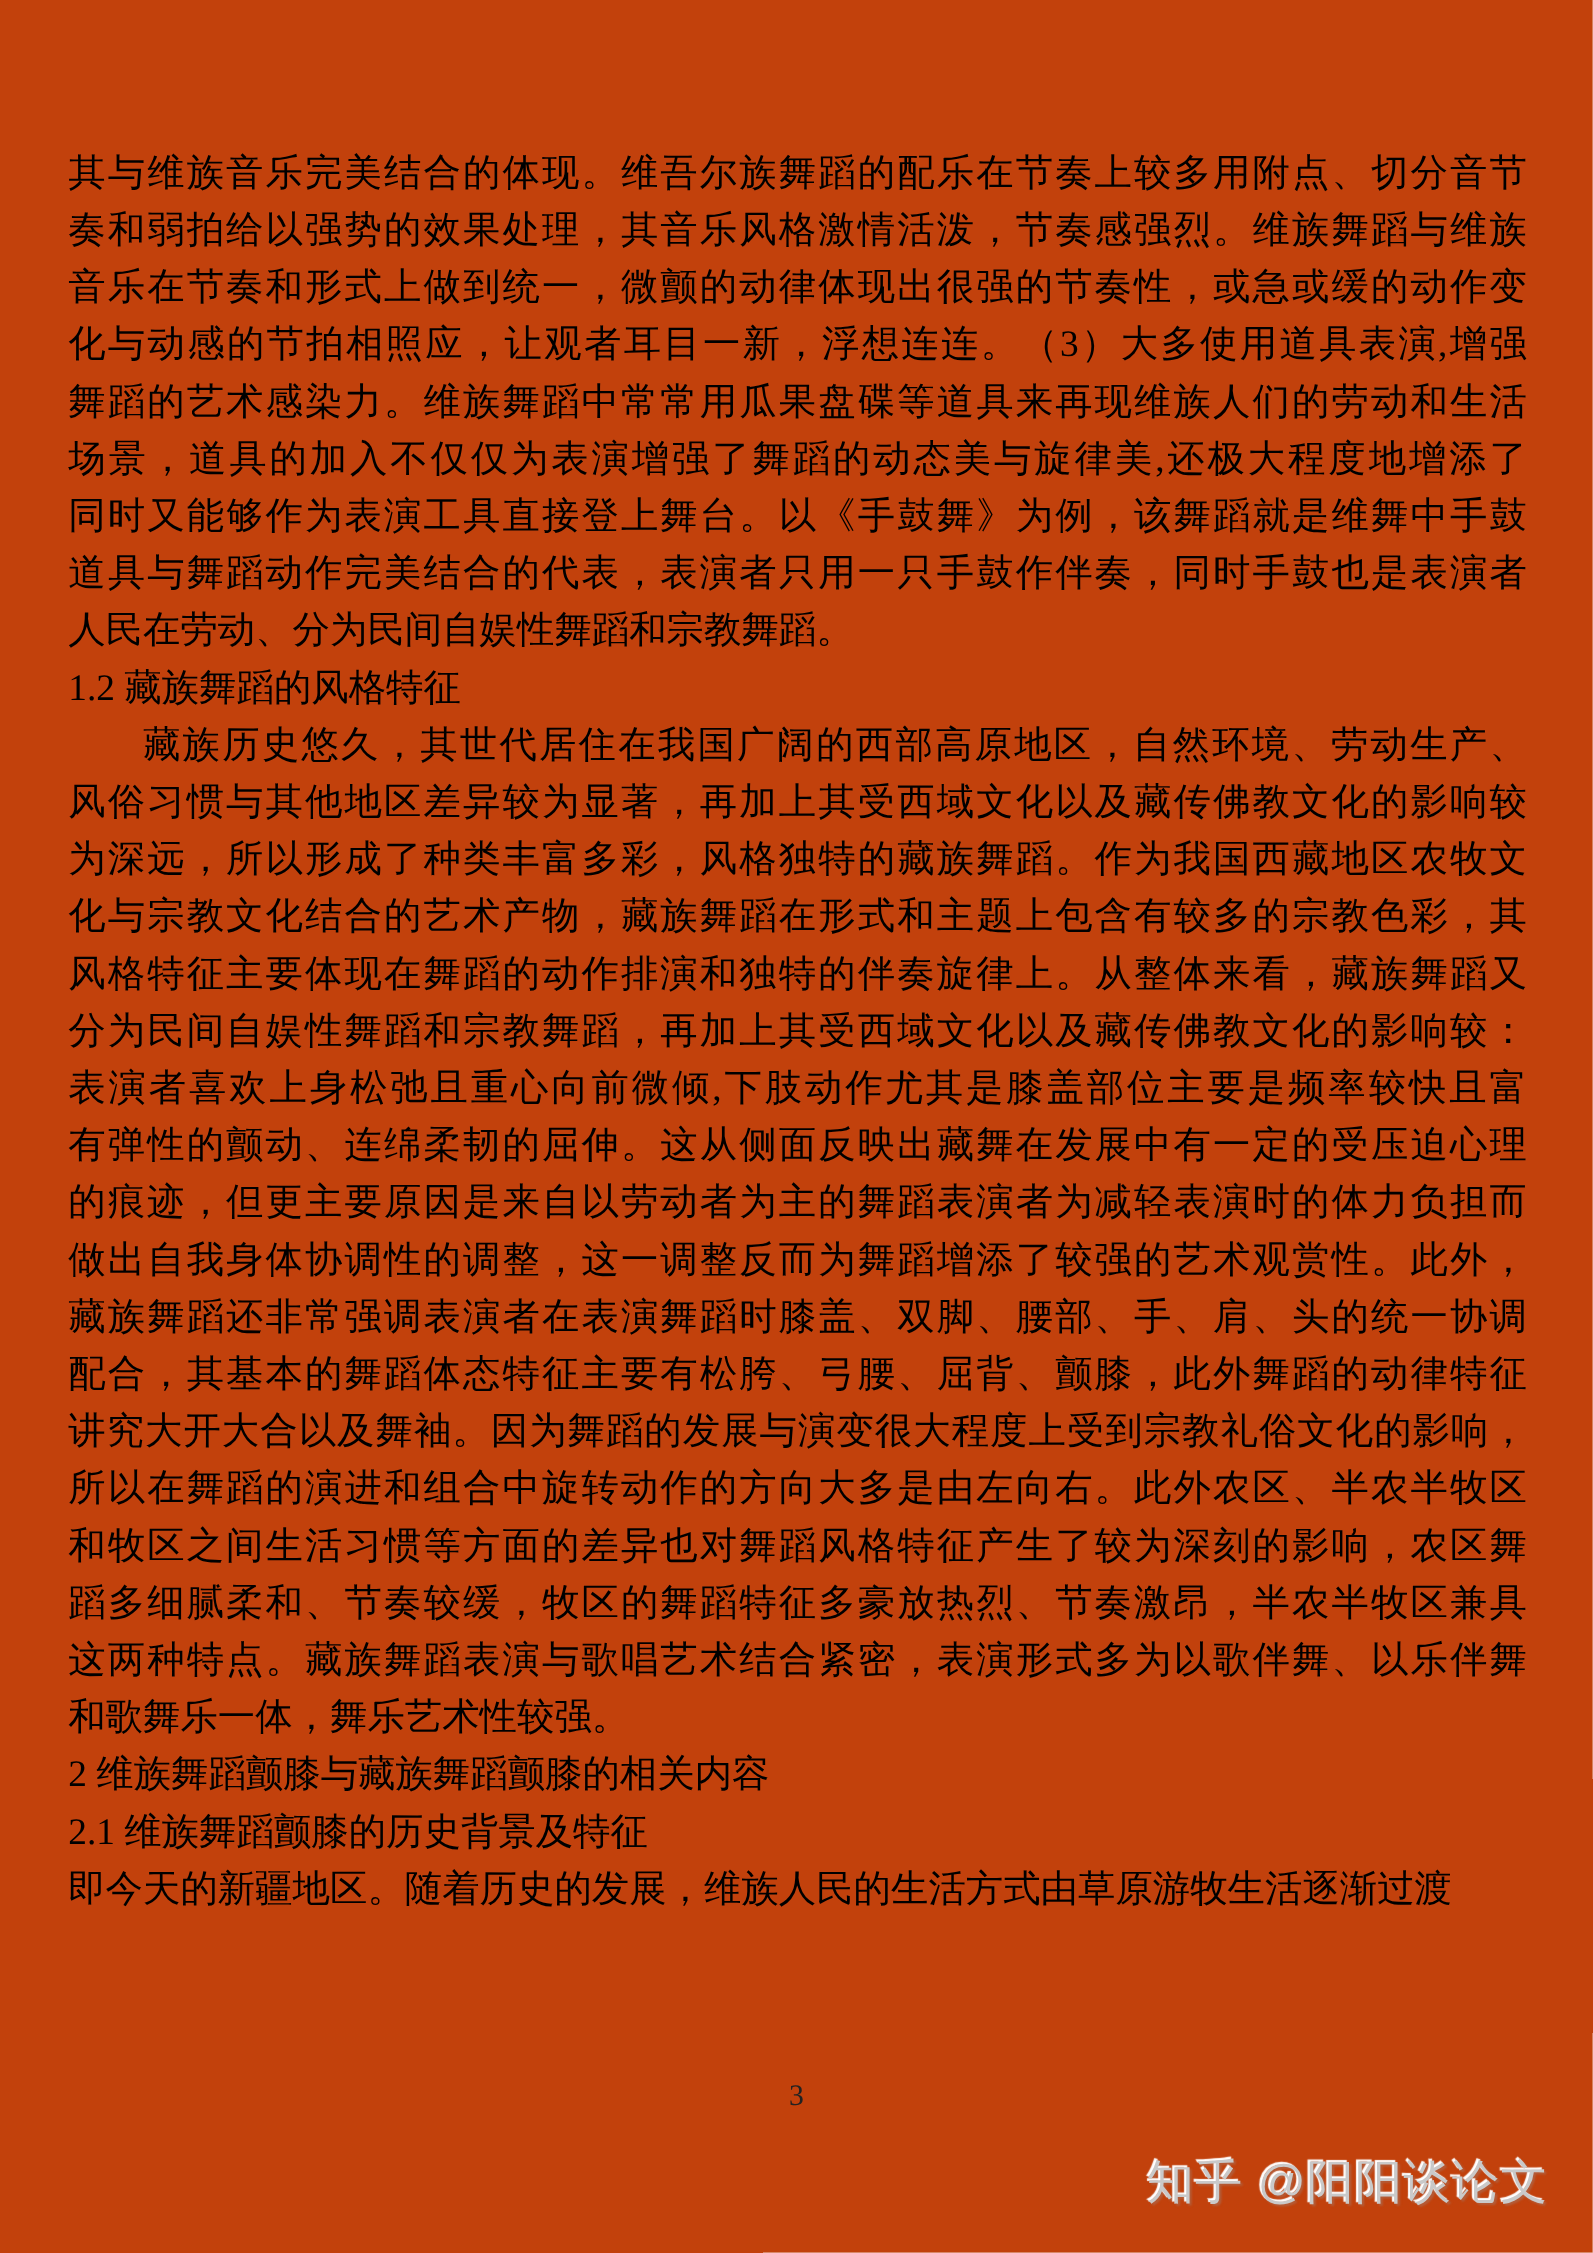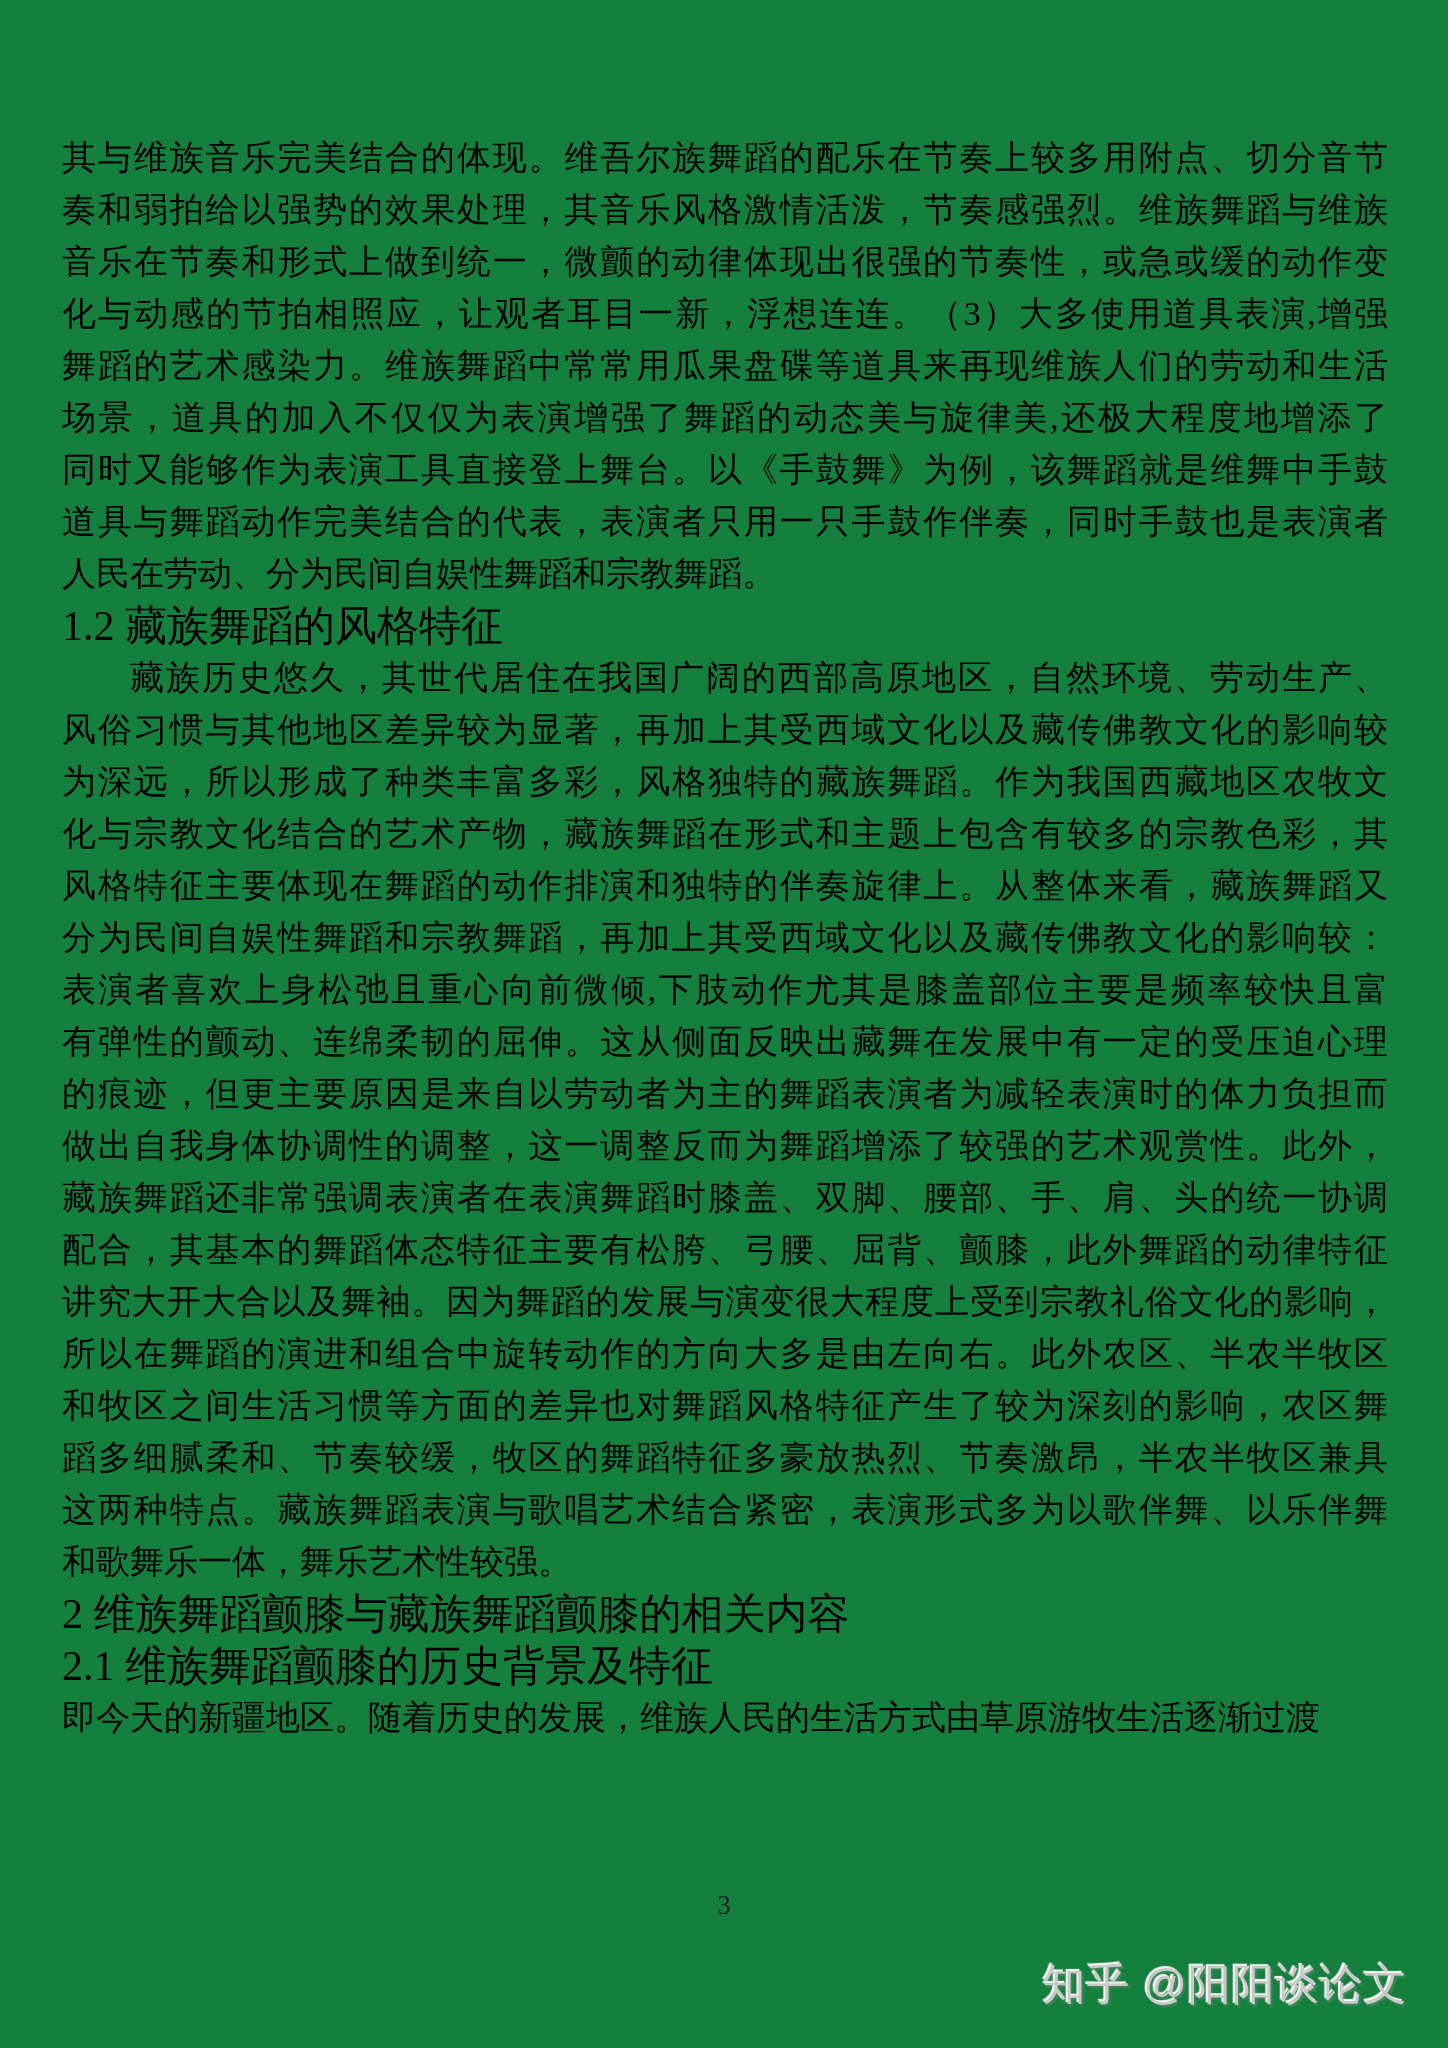"其与维族音乐完美结合的体现。维吾尔族舞蹈的配乐在节奏上较多用附点、切分音节" .page { background: #15803d -> #c2410c }
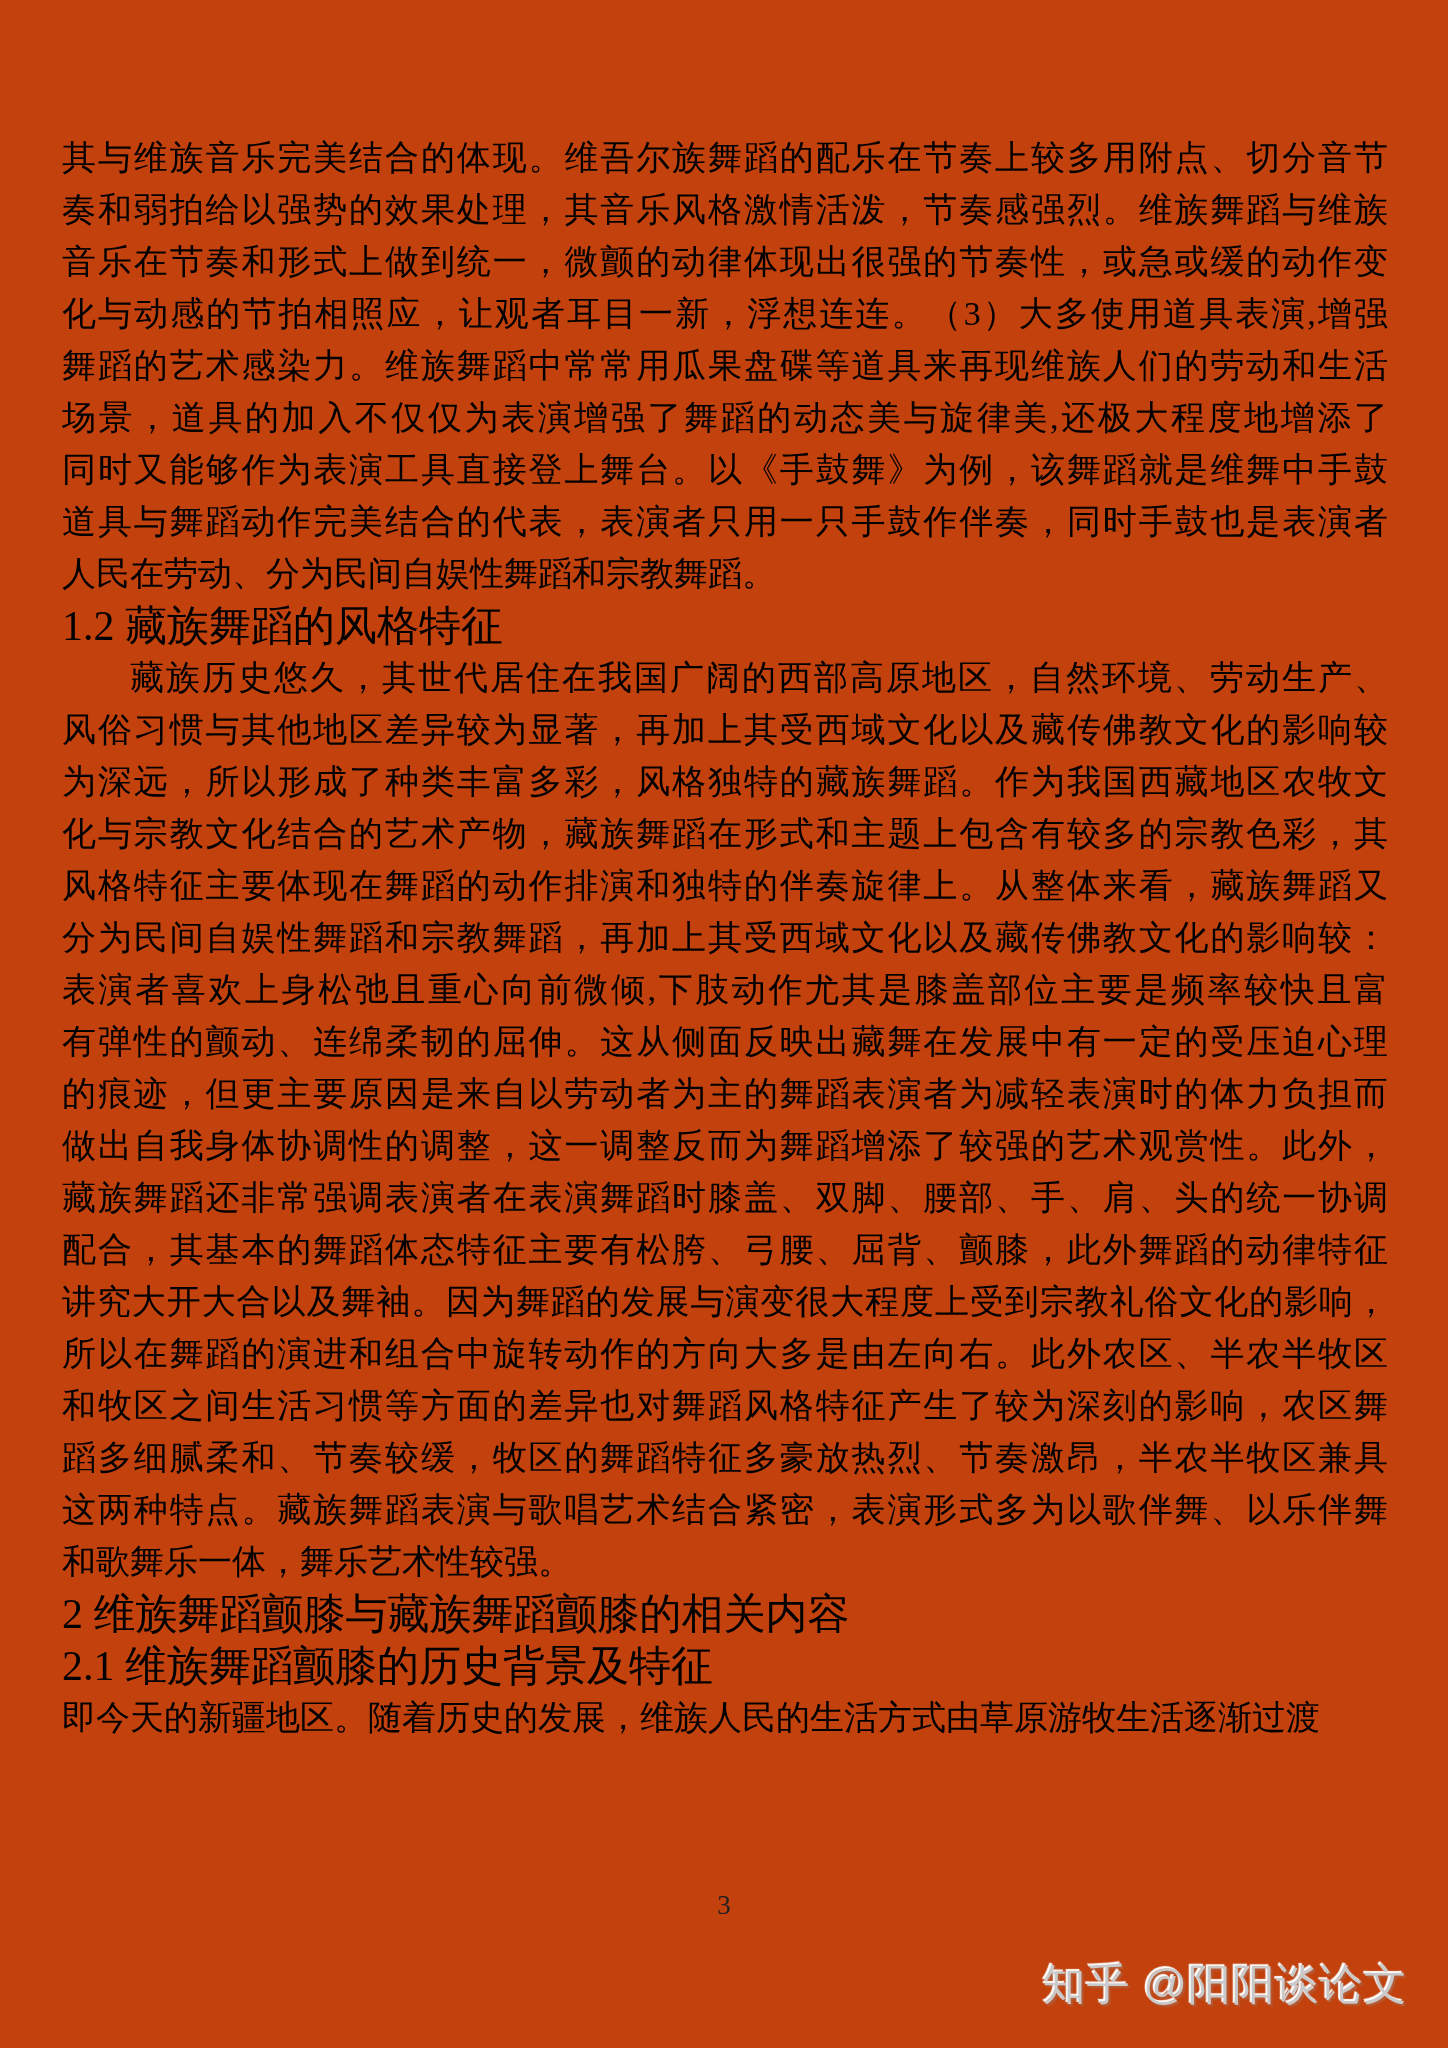"1.2 藏族舞蹈的风格特征" .heading { font-size: 42px -> 34px }
